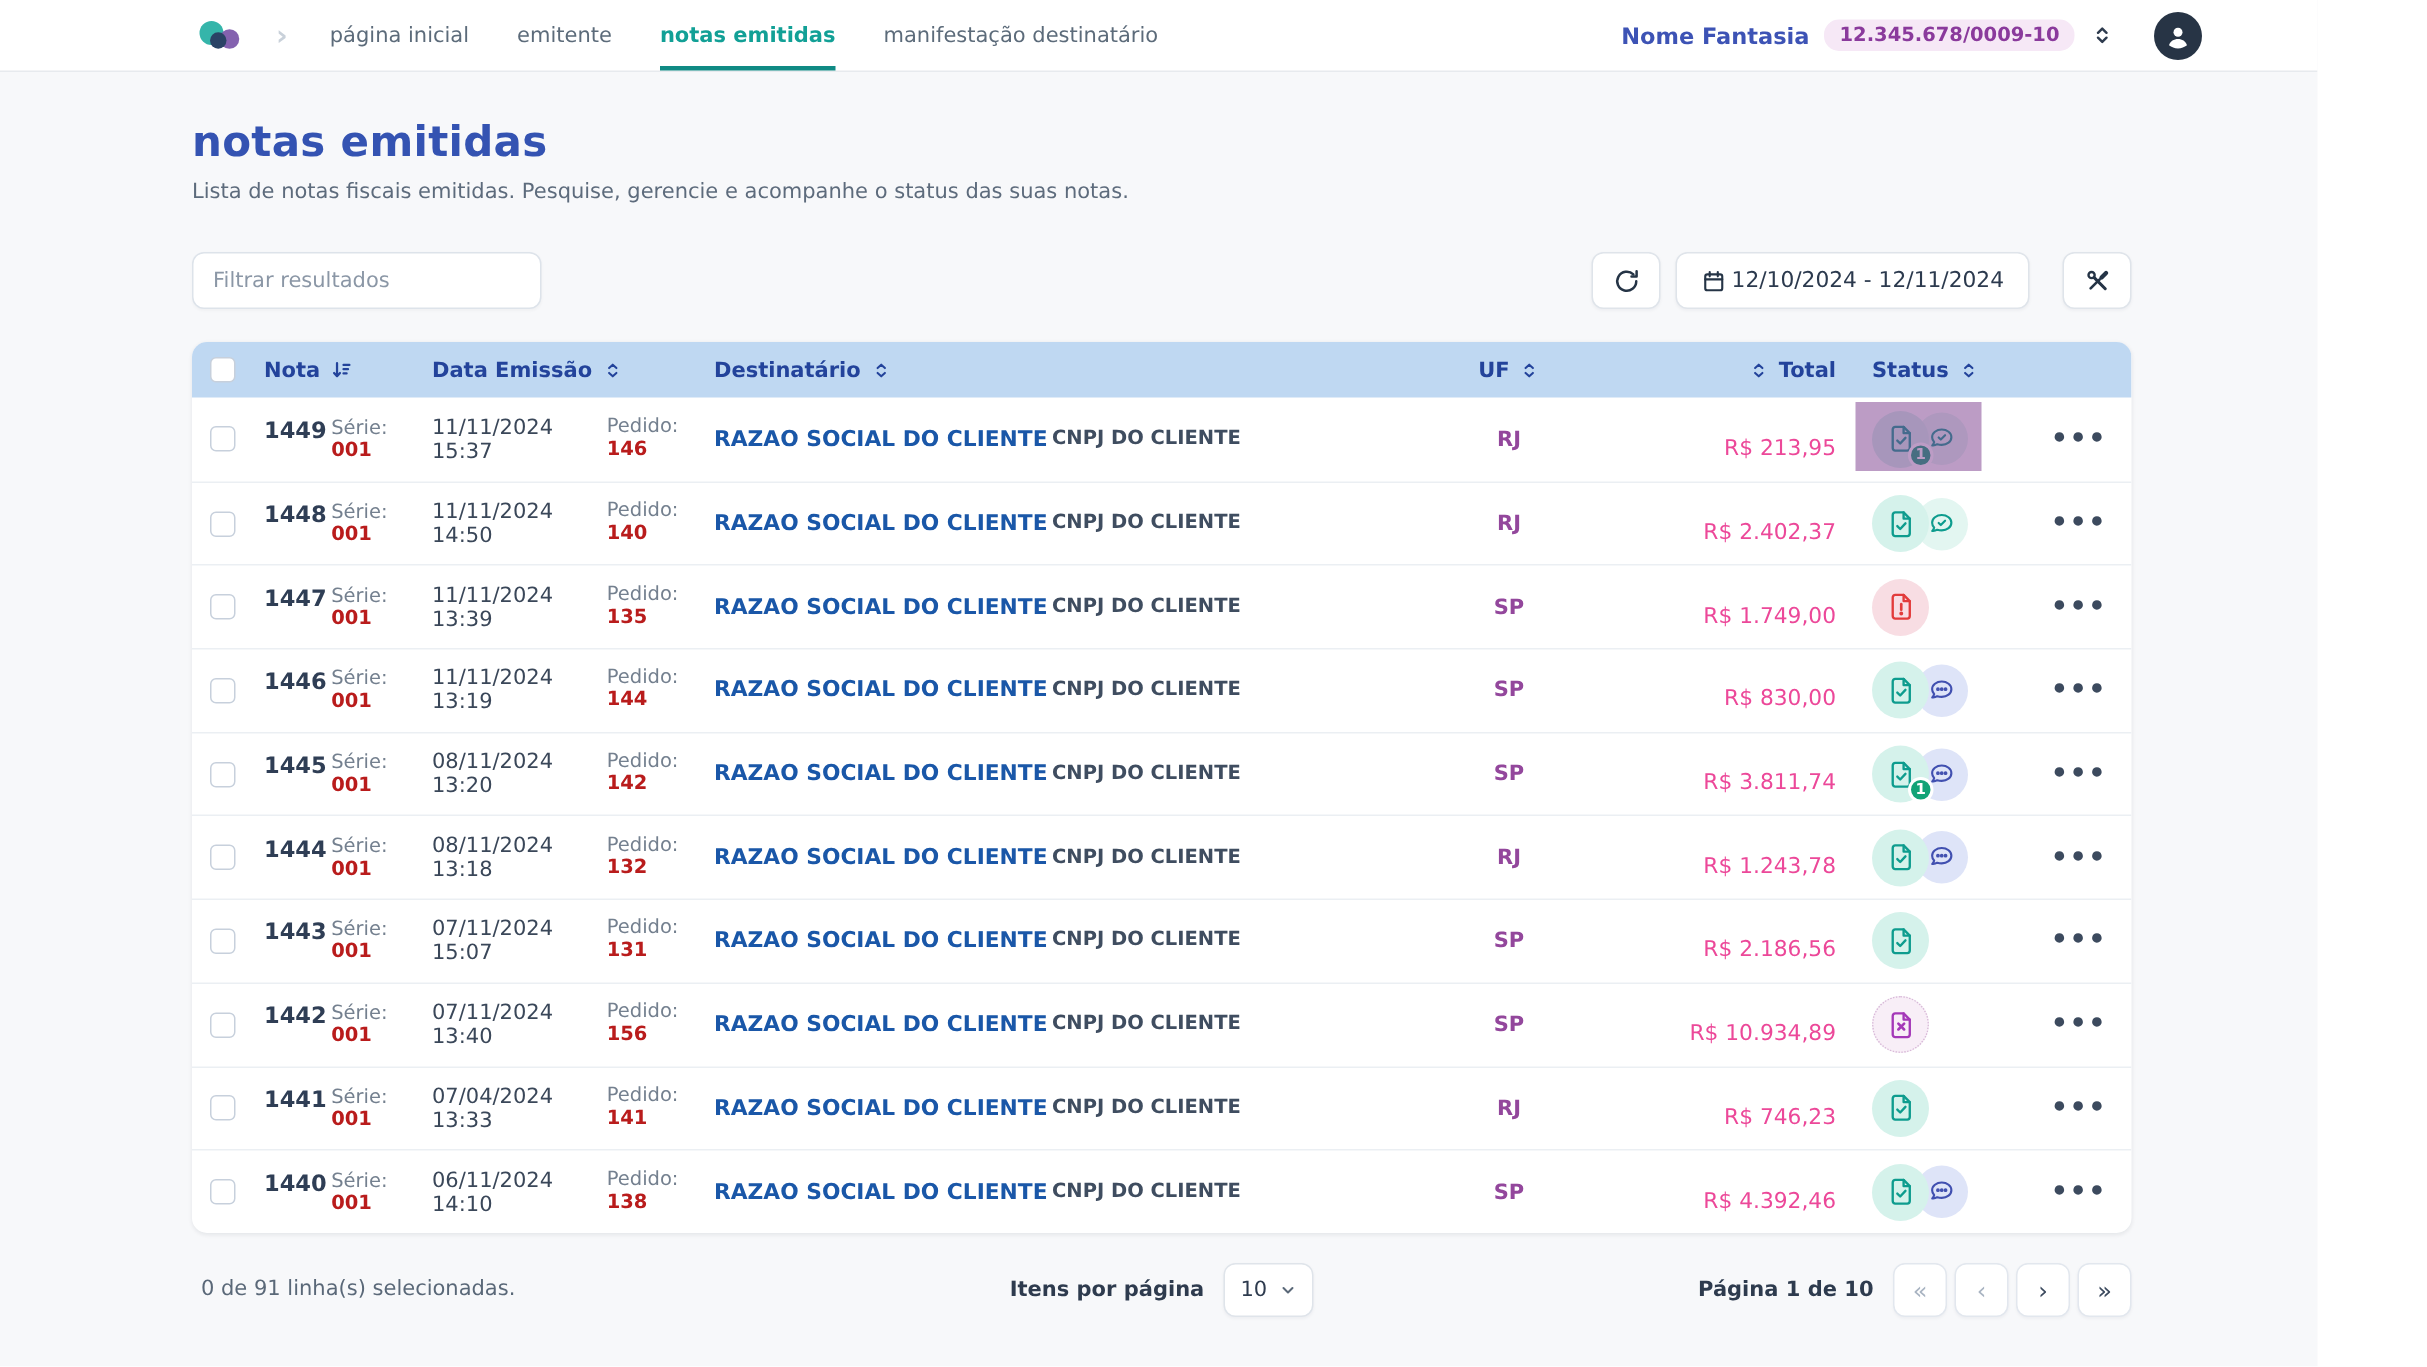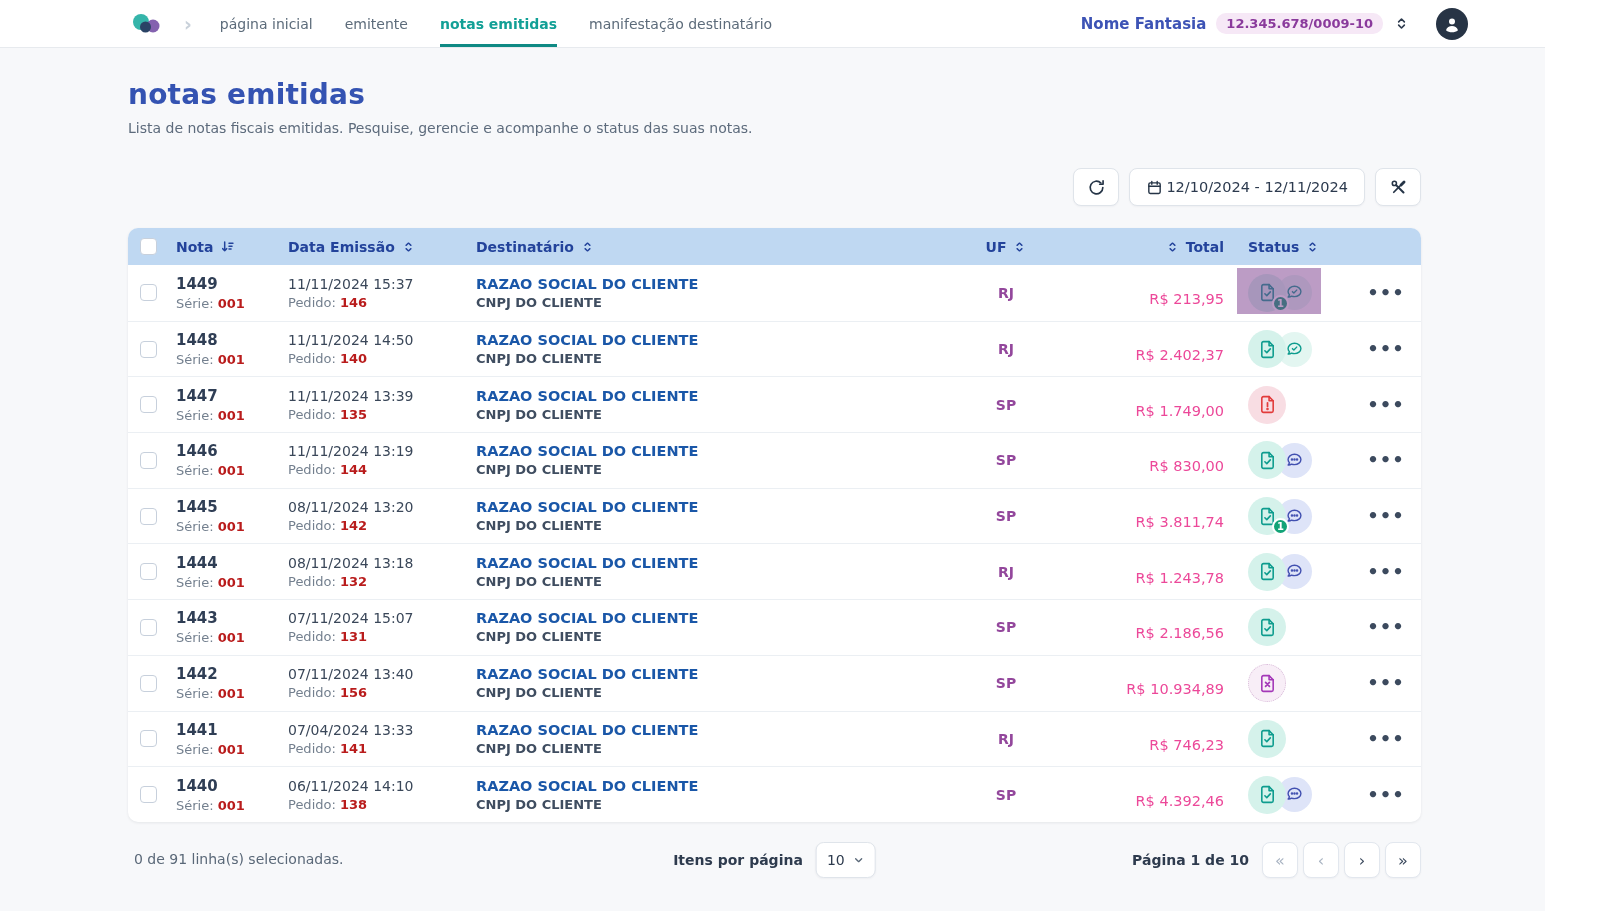"Filtrar resultados" input.filter-input { html: none -> <input> }
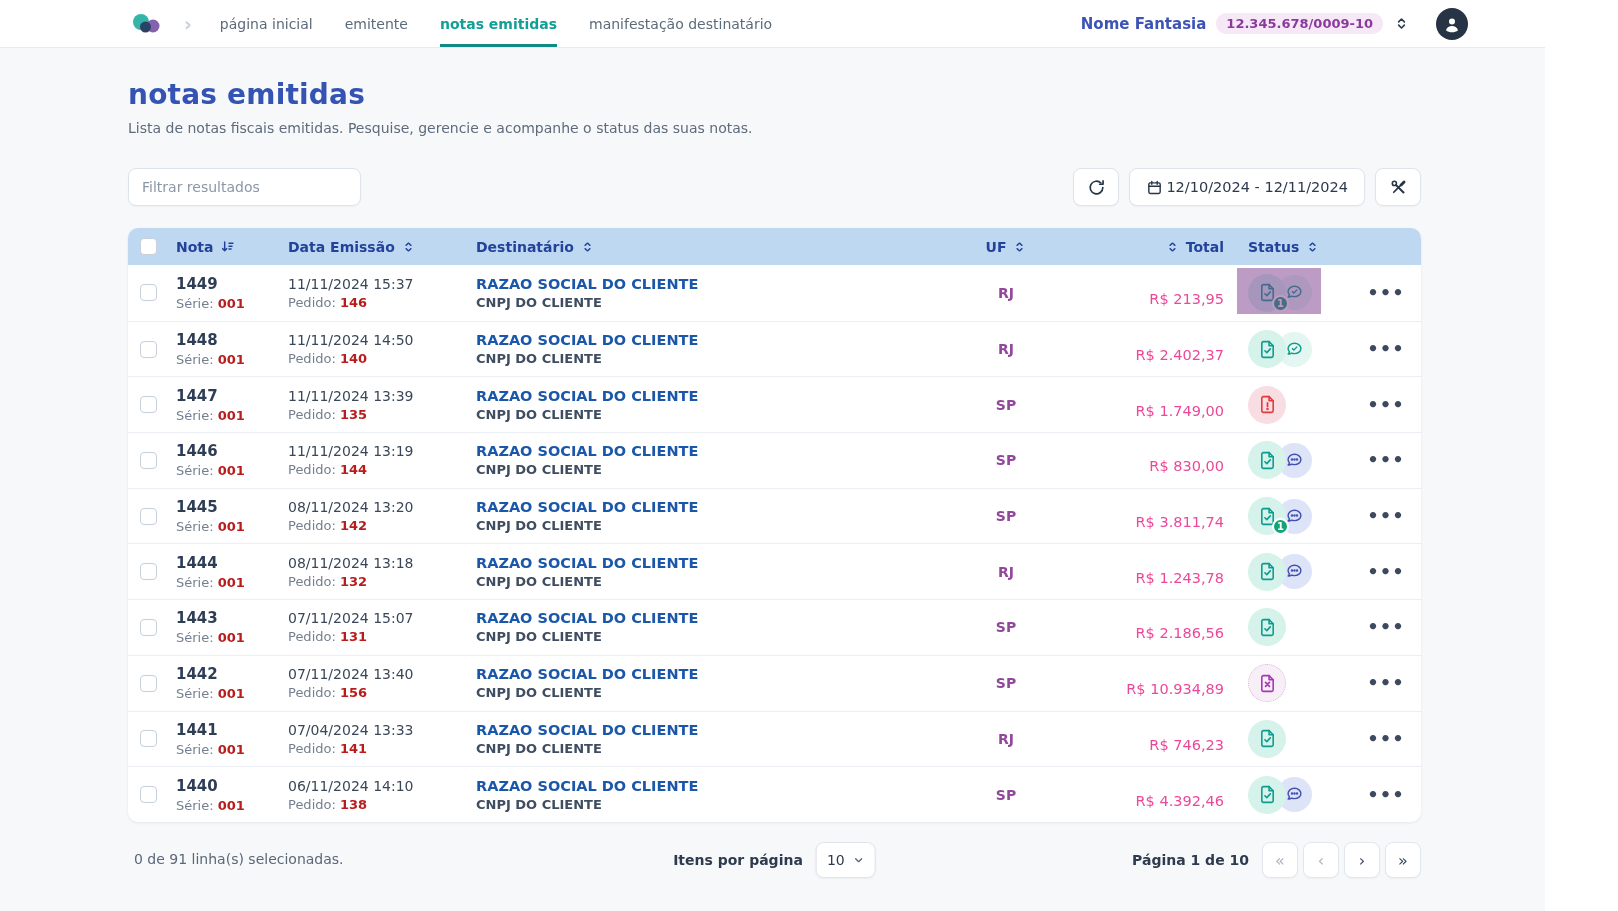"12/10/2024 - 12/11/2024" .date-btn { margin-right: 0 -> 12px }
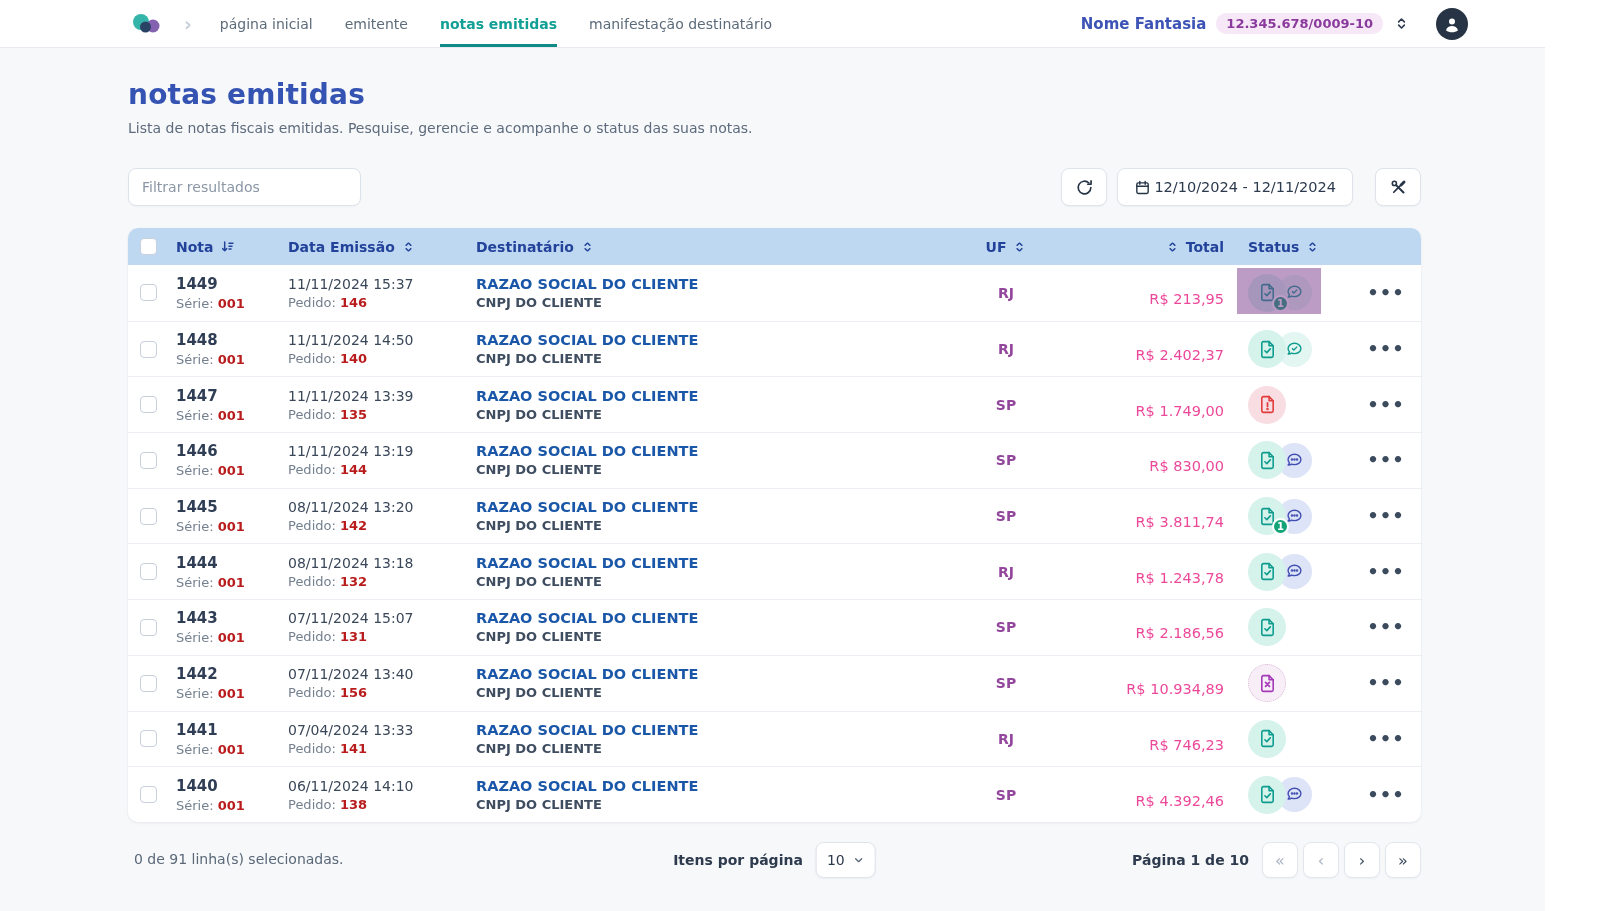"1449" .cell2 { flex-direction: column -> row }
